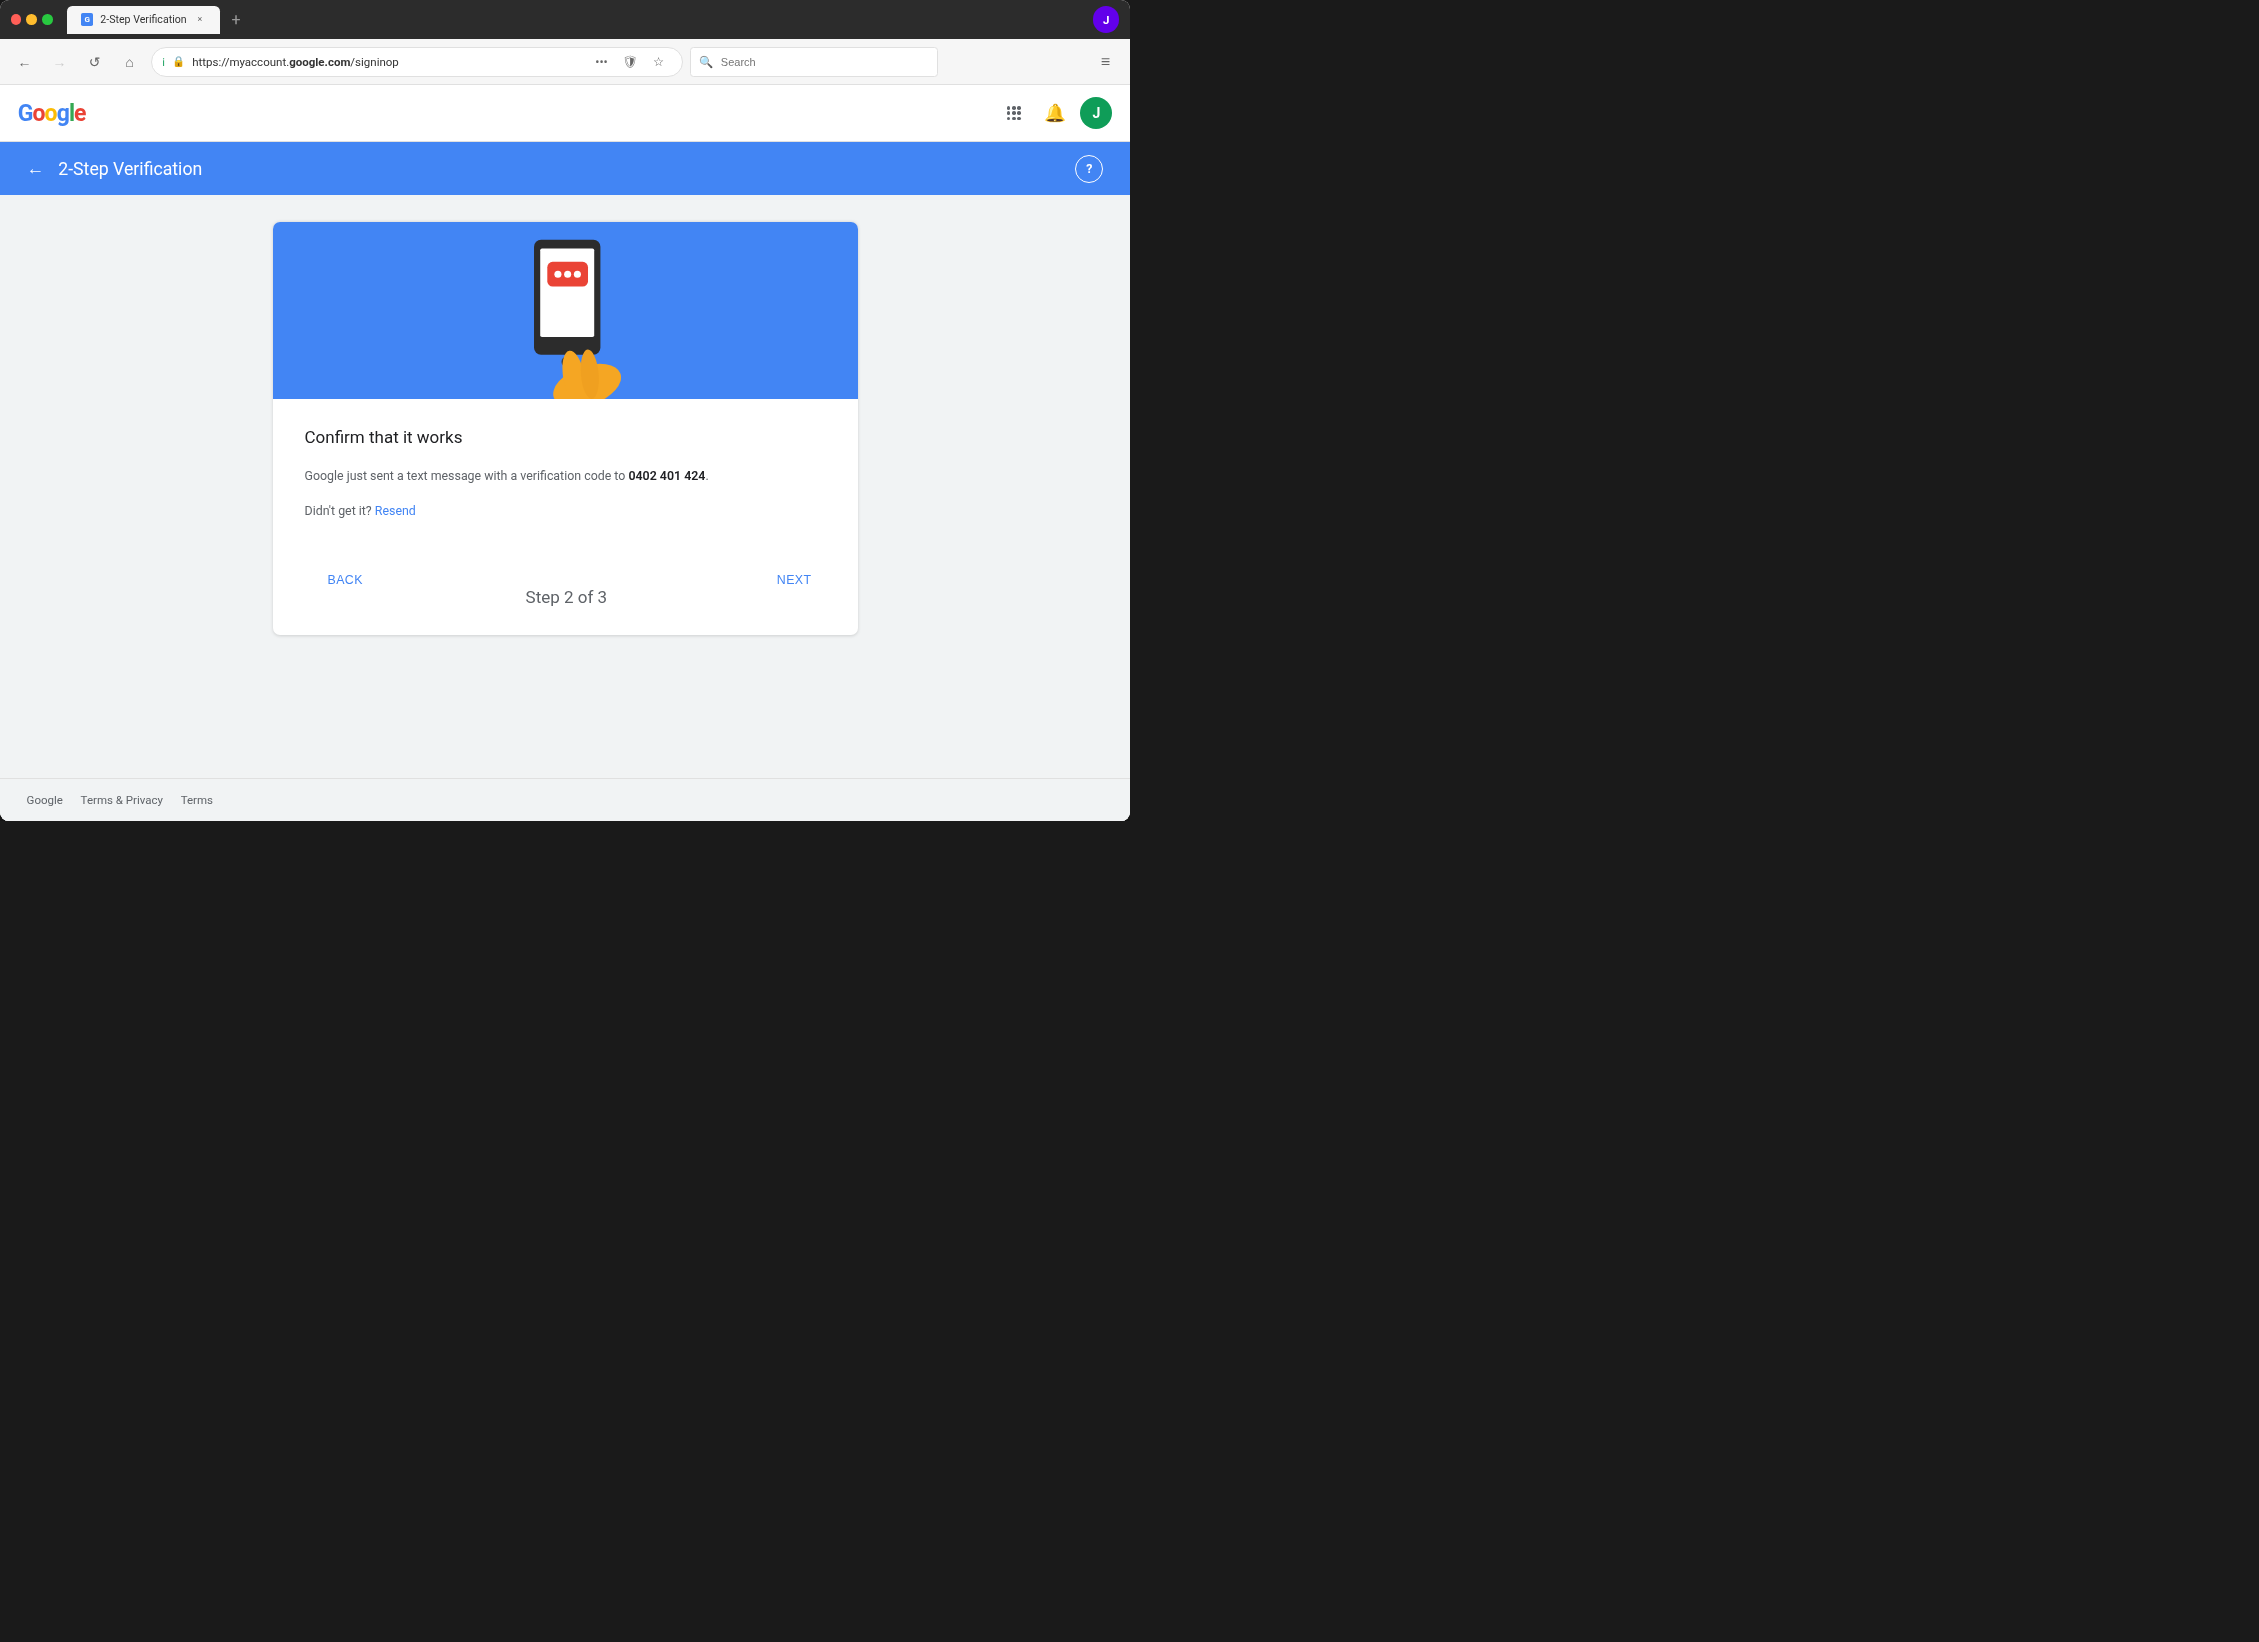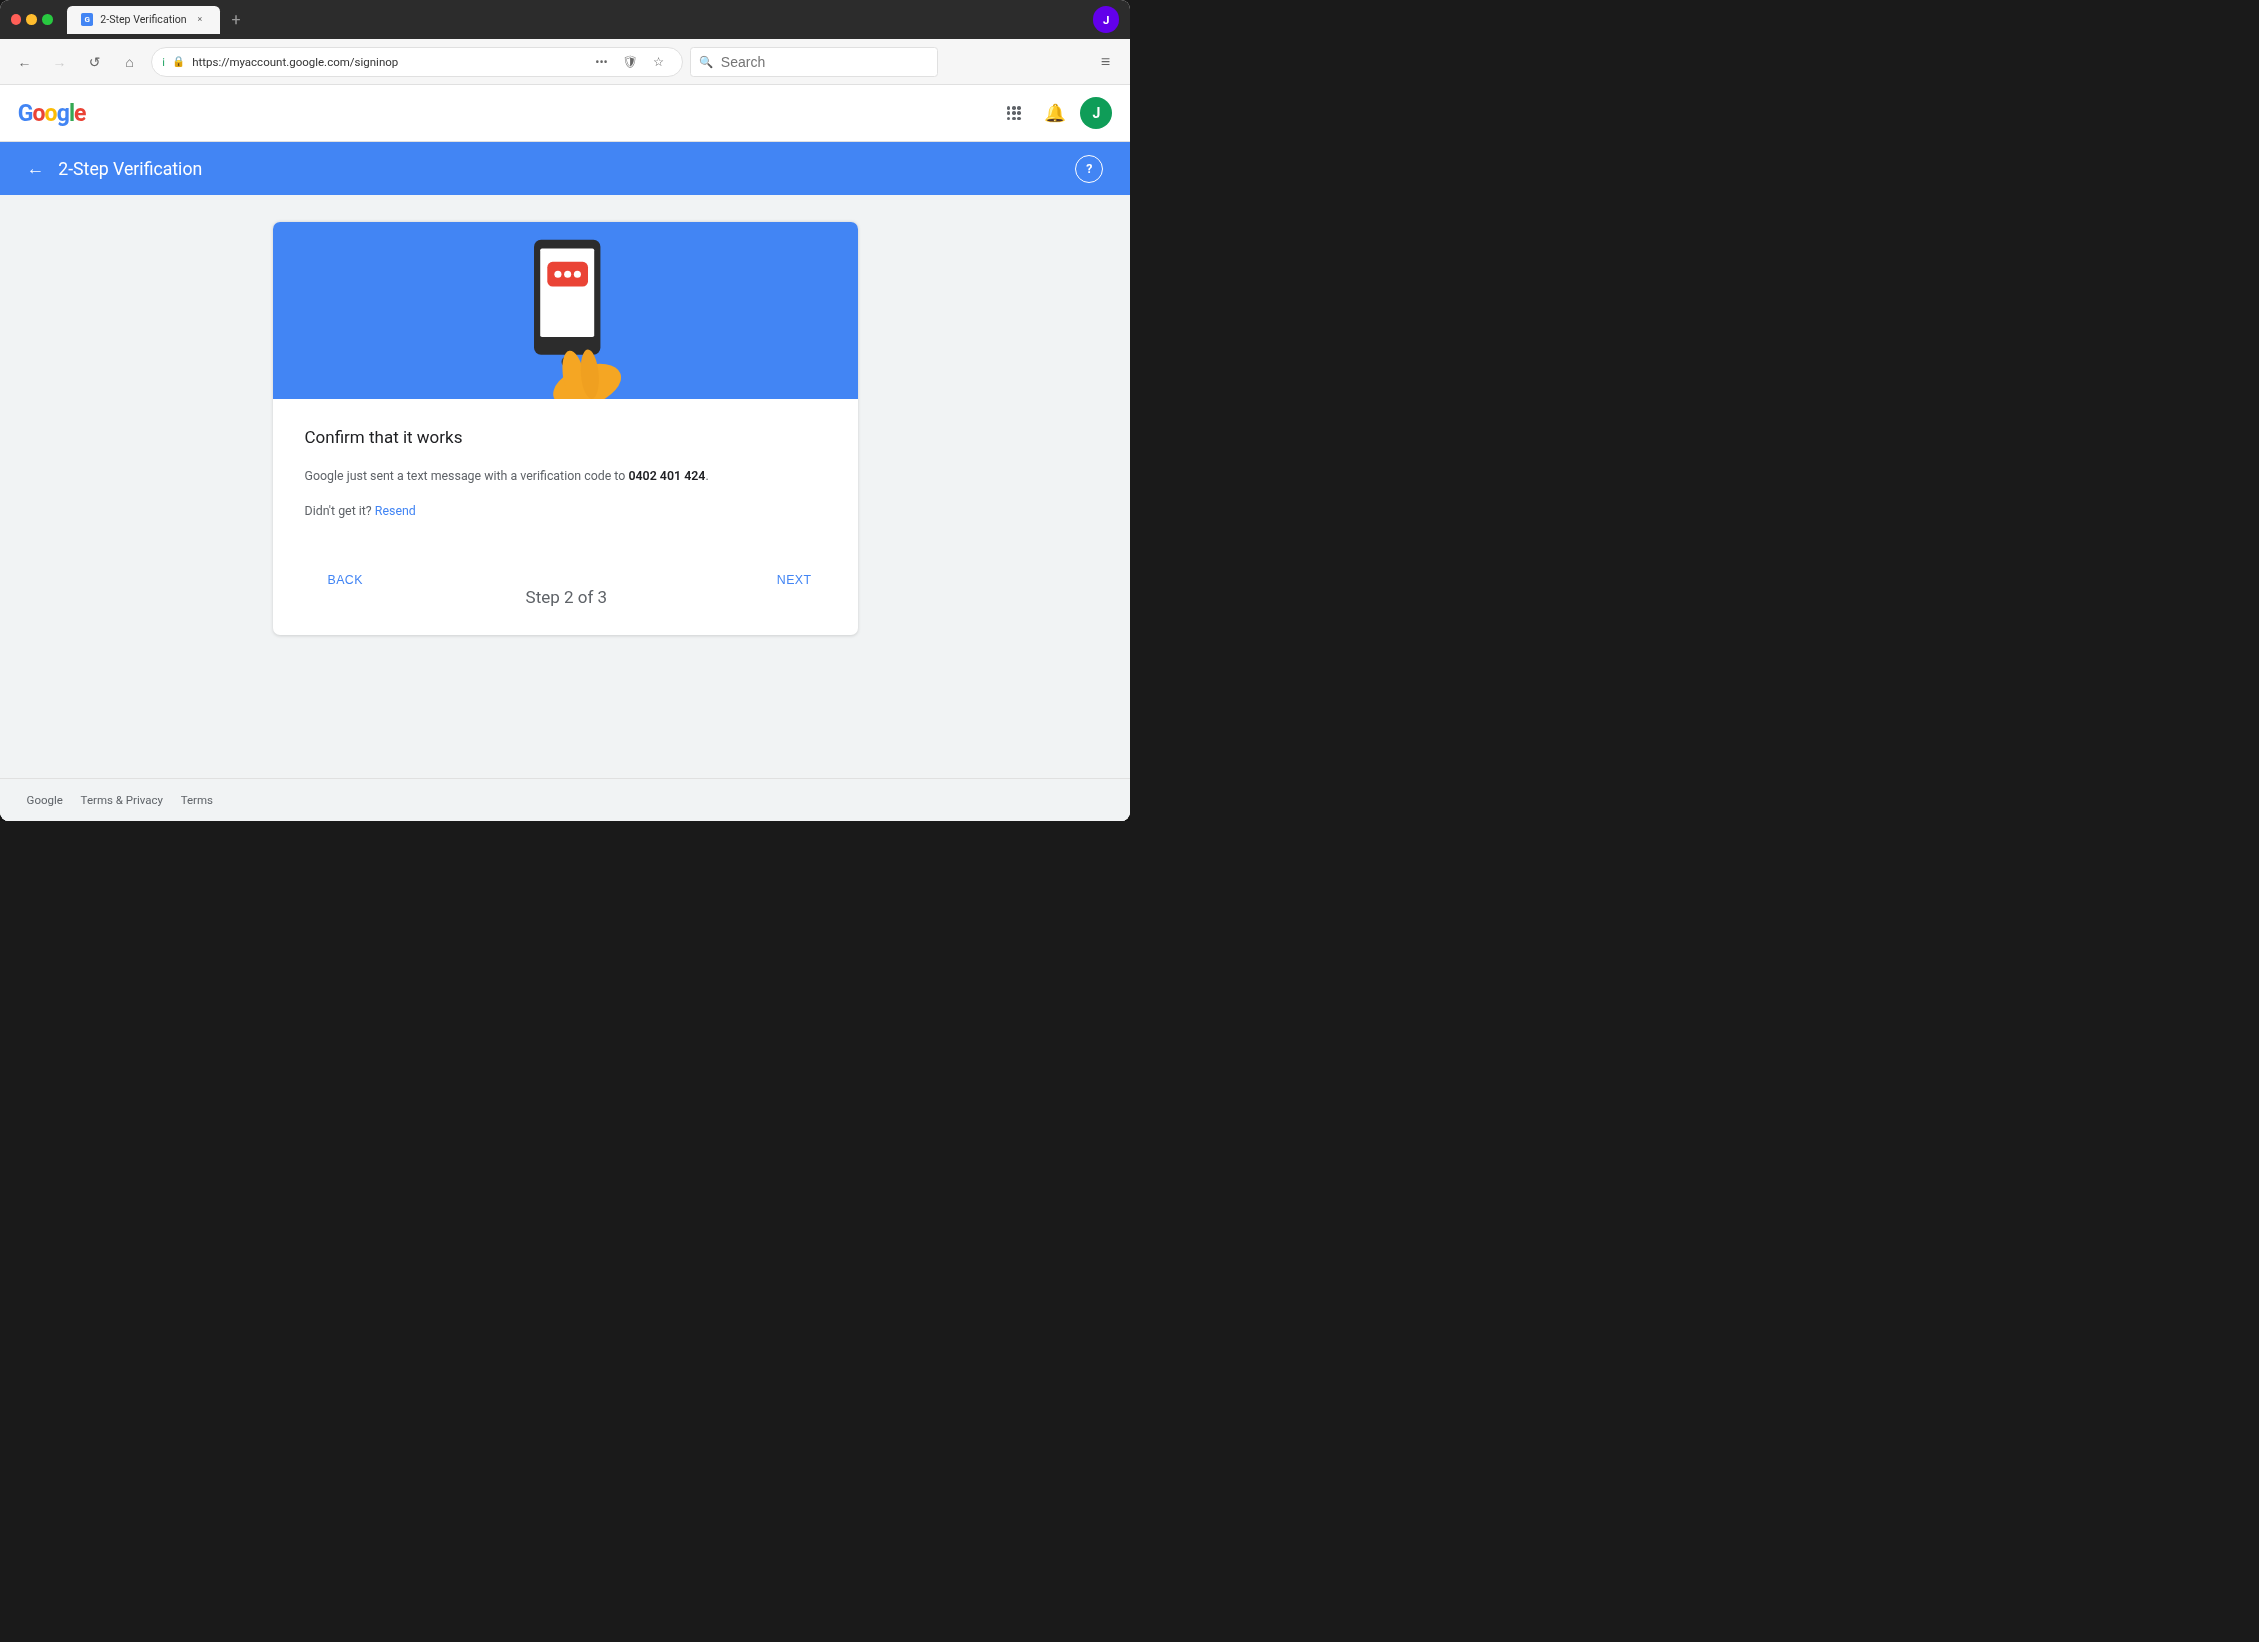"google.com" span { font-weight: 400 -> 700 }
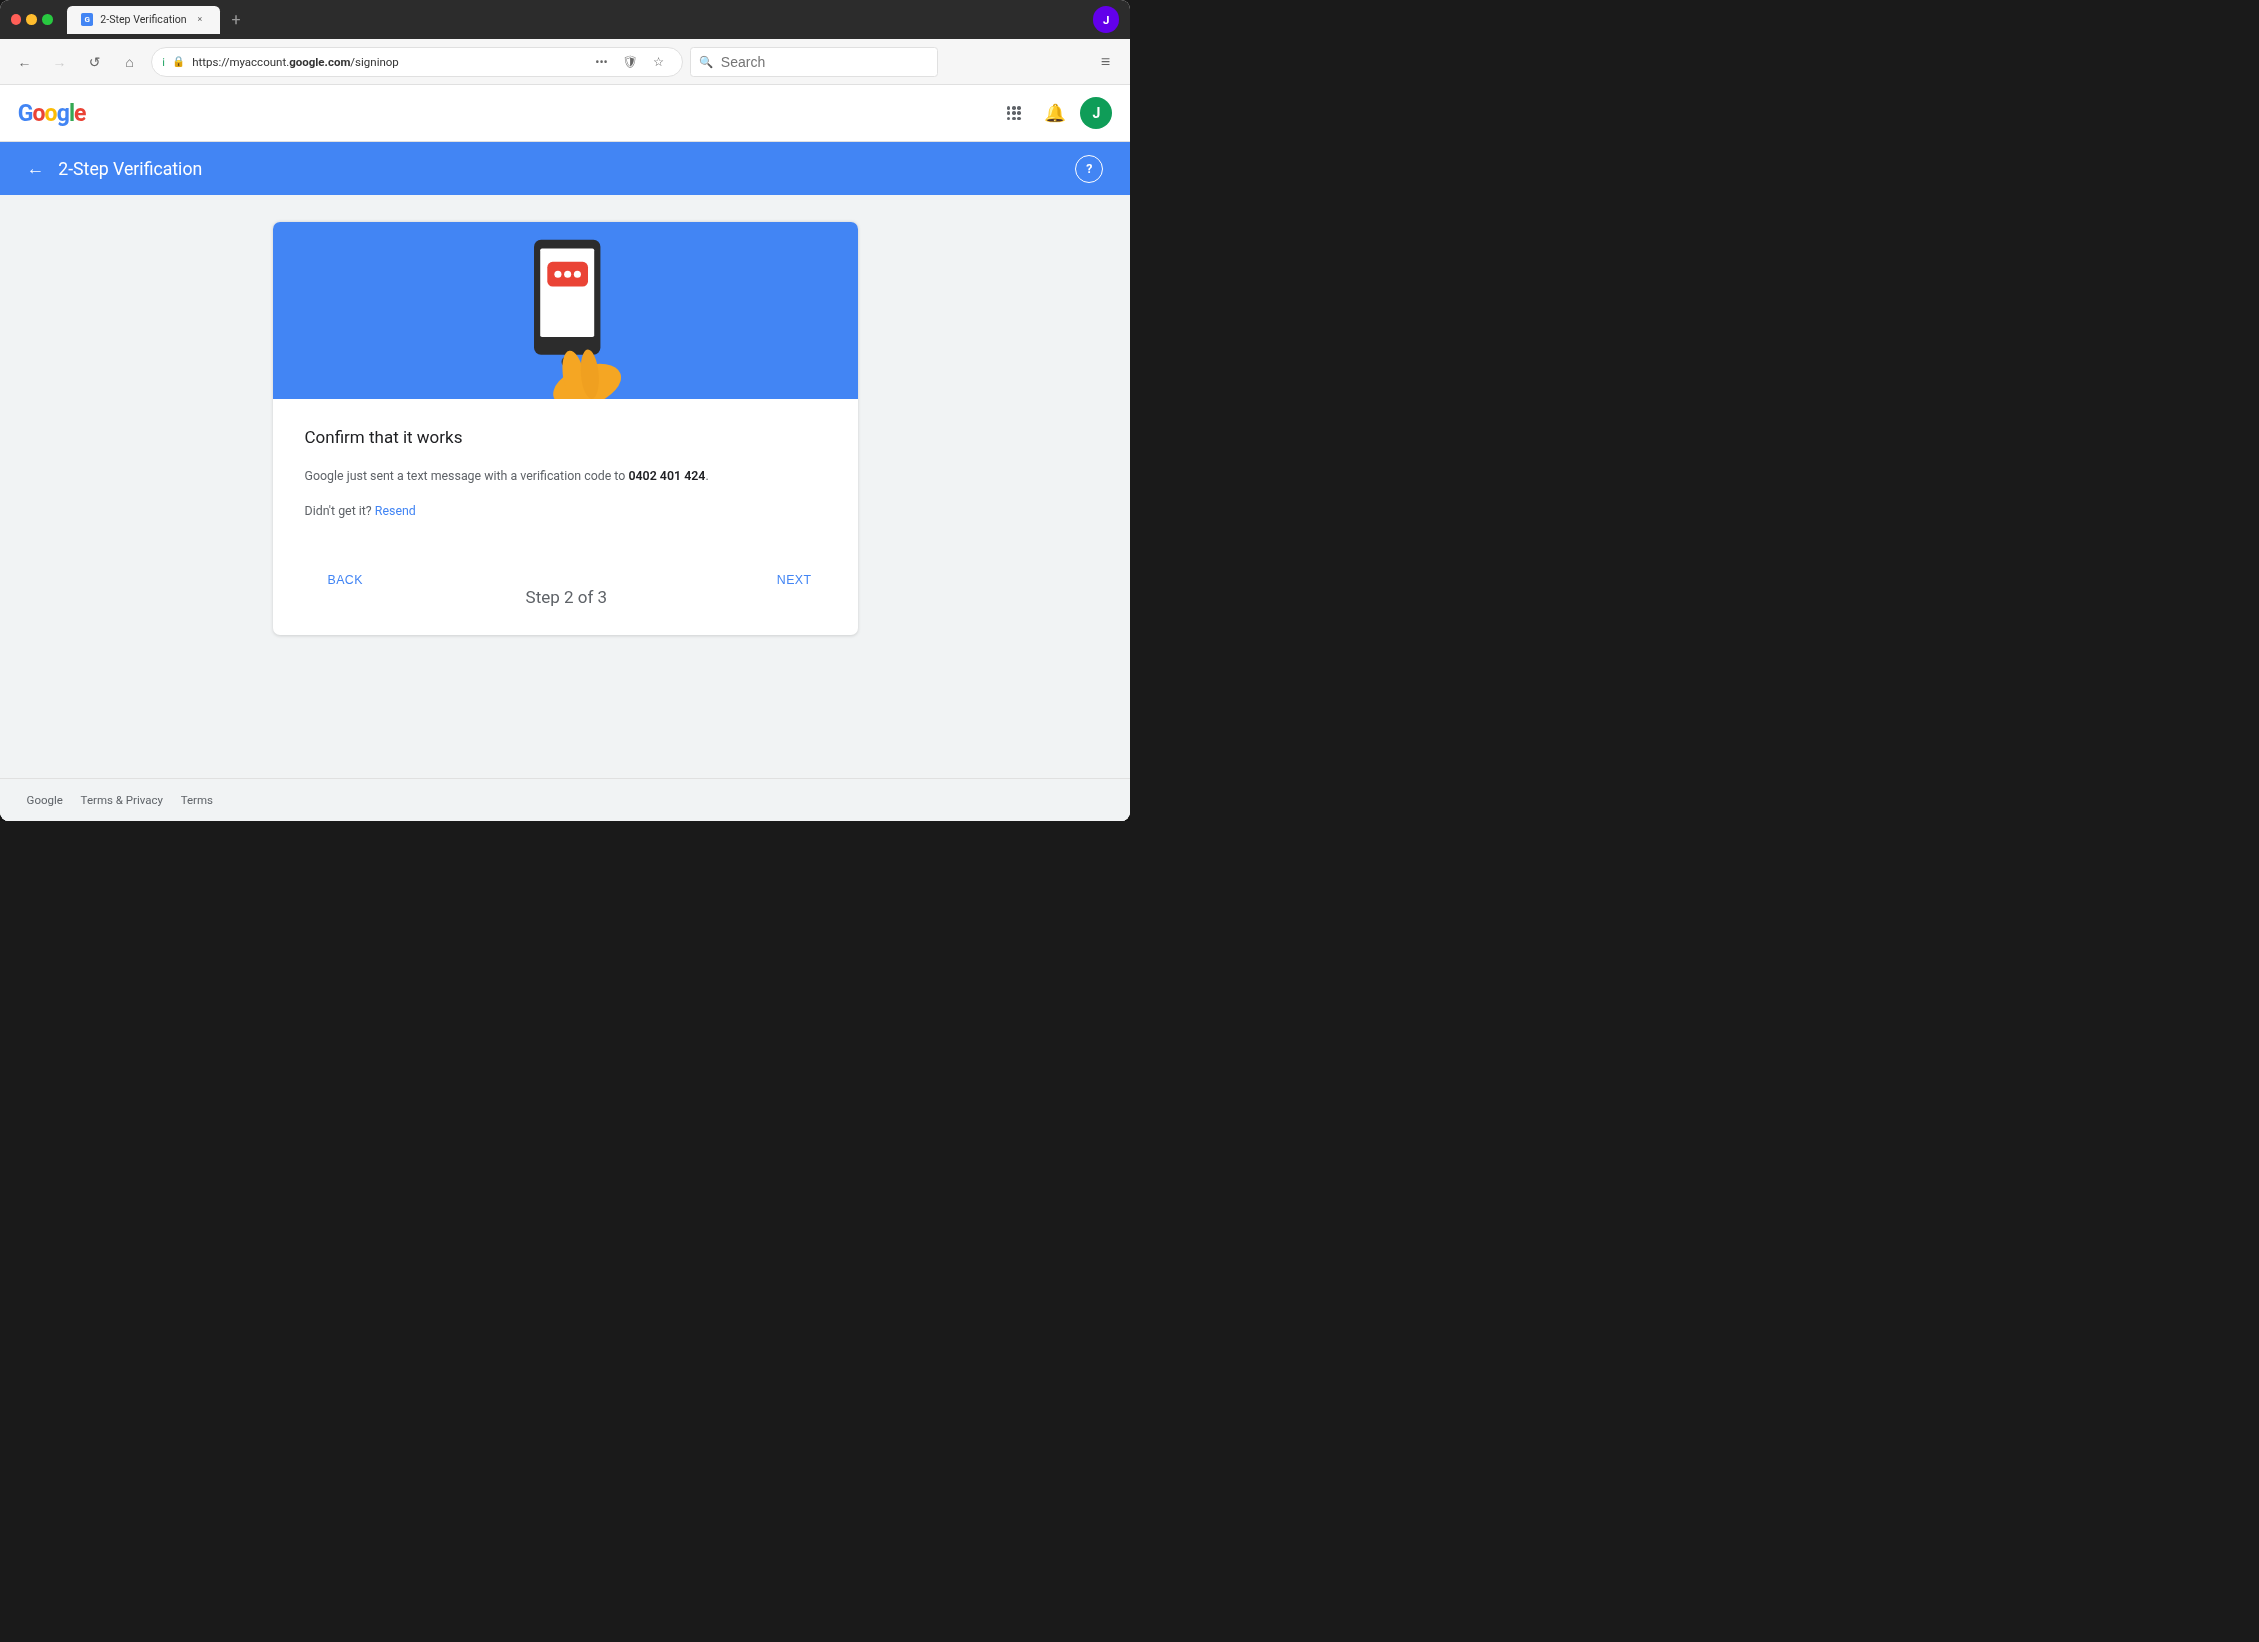"Search" input { font-size: 14px -> 11px }
